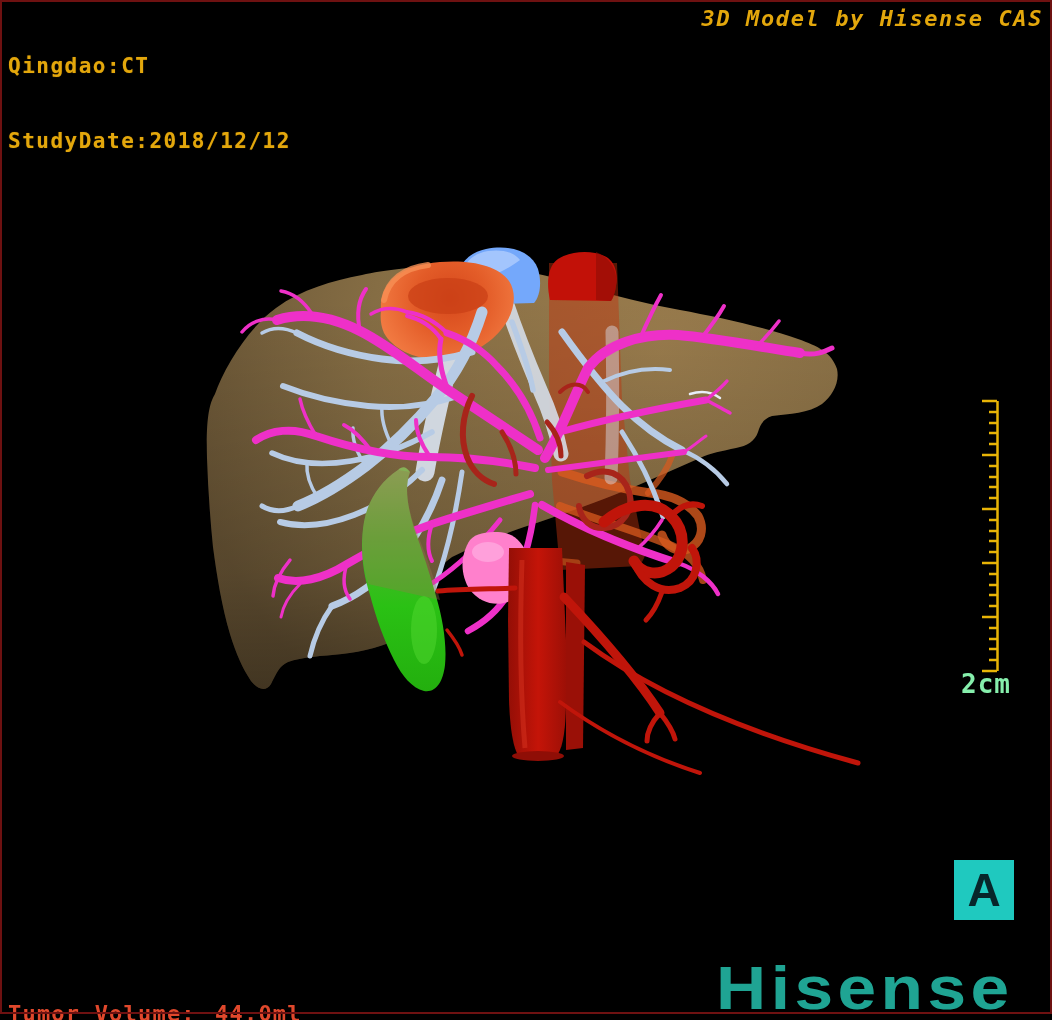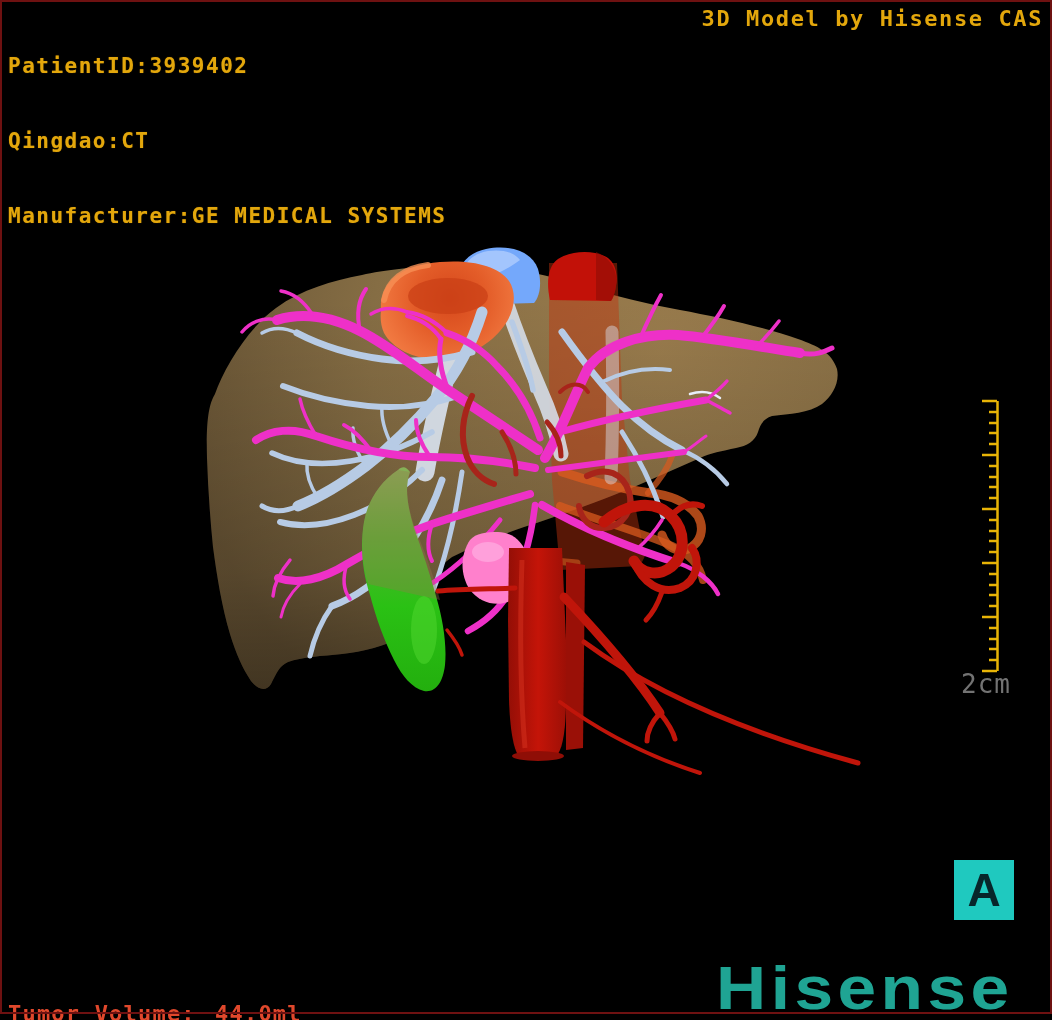"3D Model by Hisense CAS" .watermark { font-style: none -> italic }
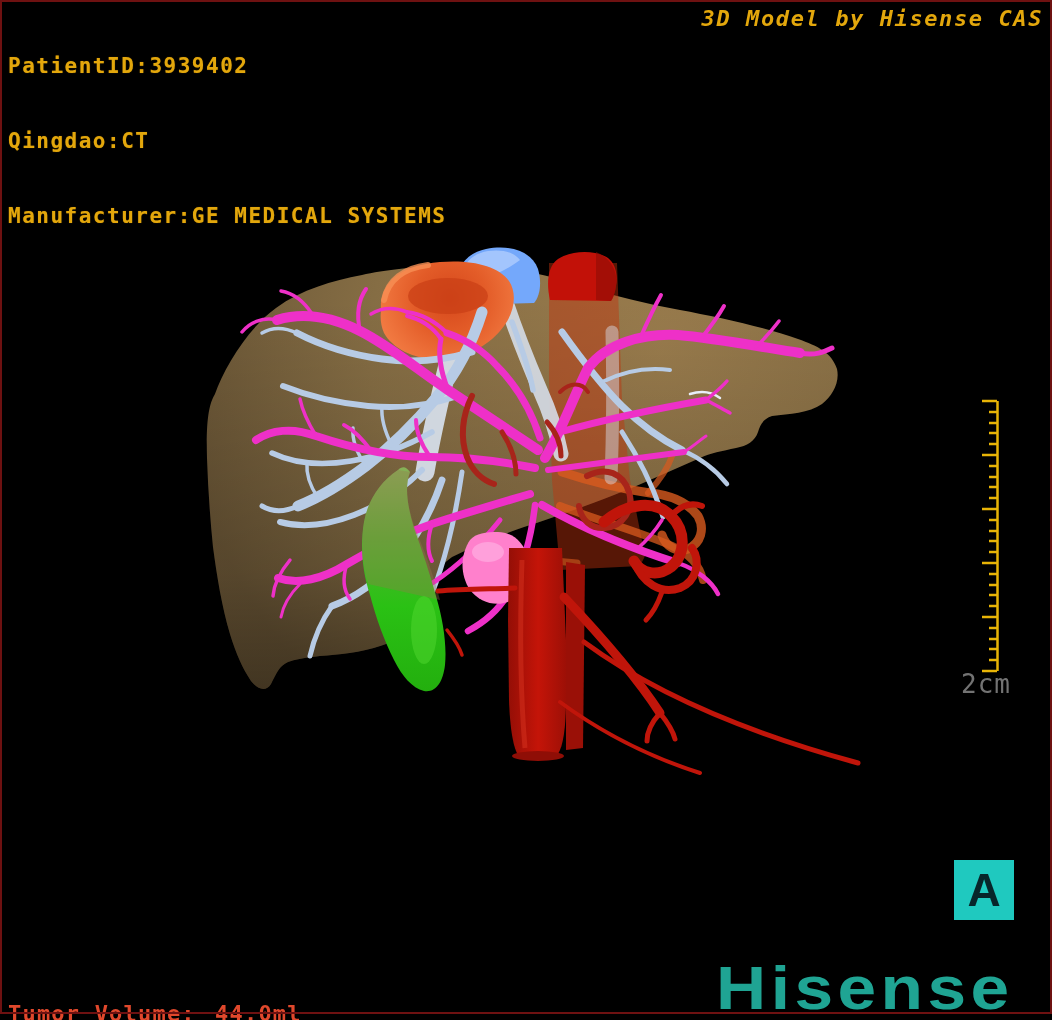"PatientID:3939402" div { html: <div>PatientID:3939402</div> -> none }
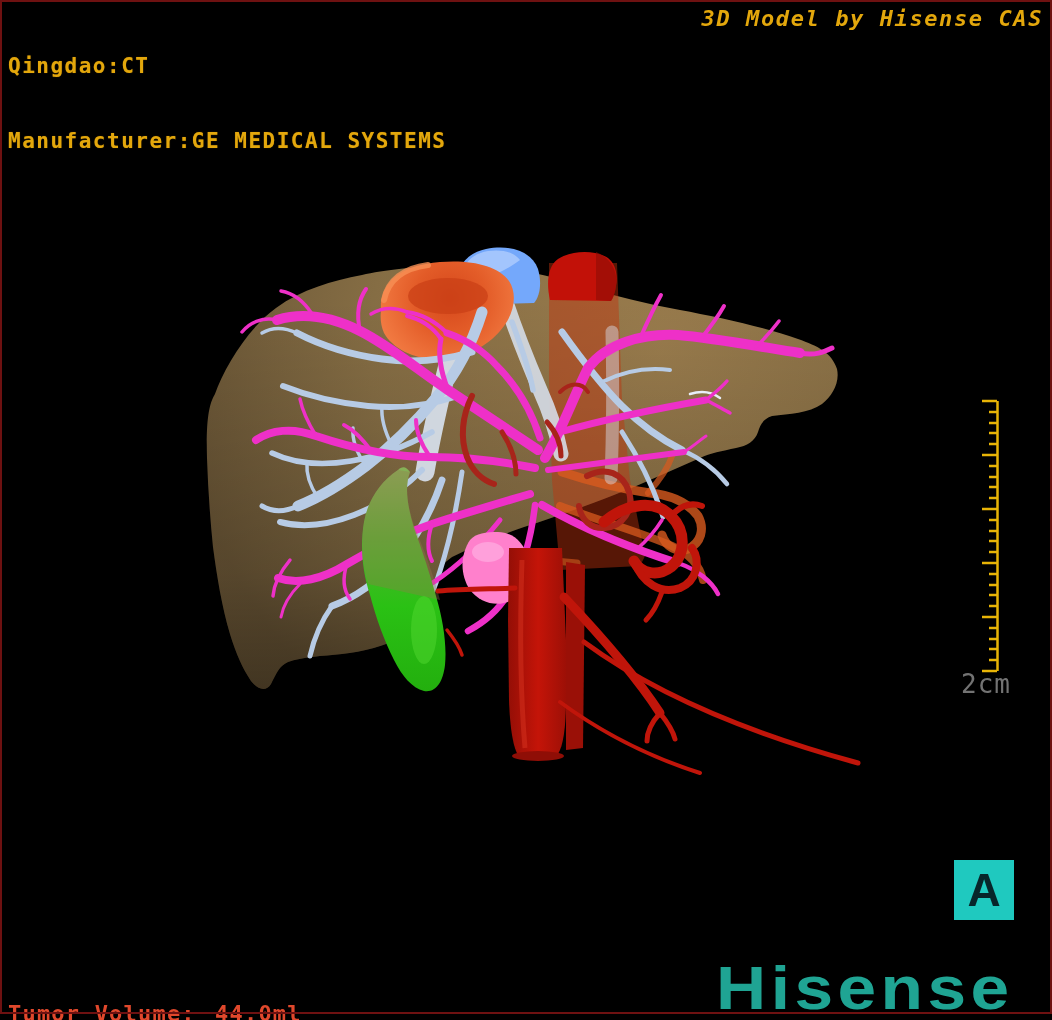"StudyDate:2018/12/12" div { html: none -> <div>StudyDate:2018/12/12</div> }
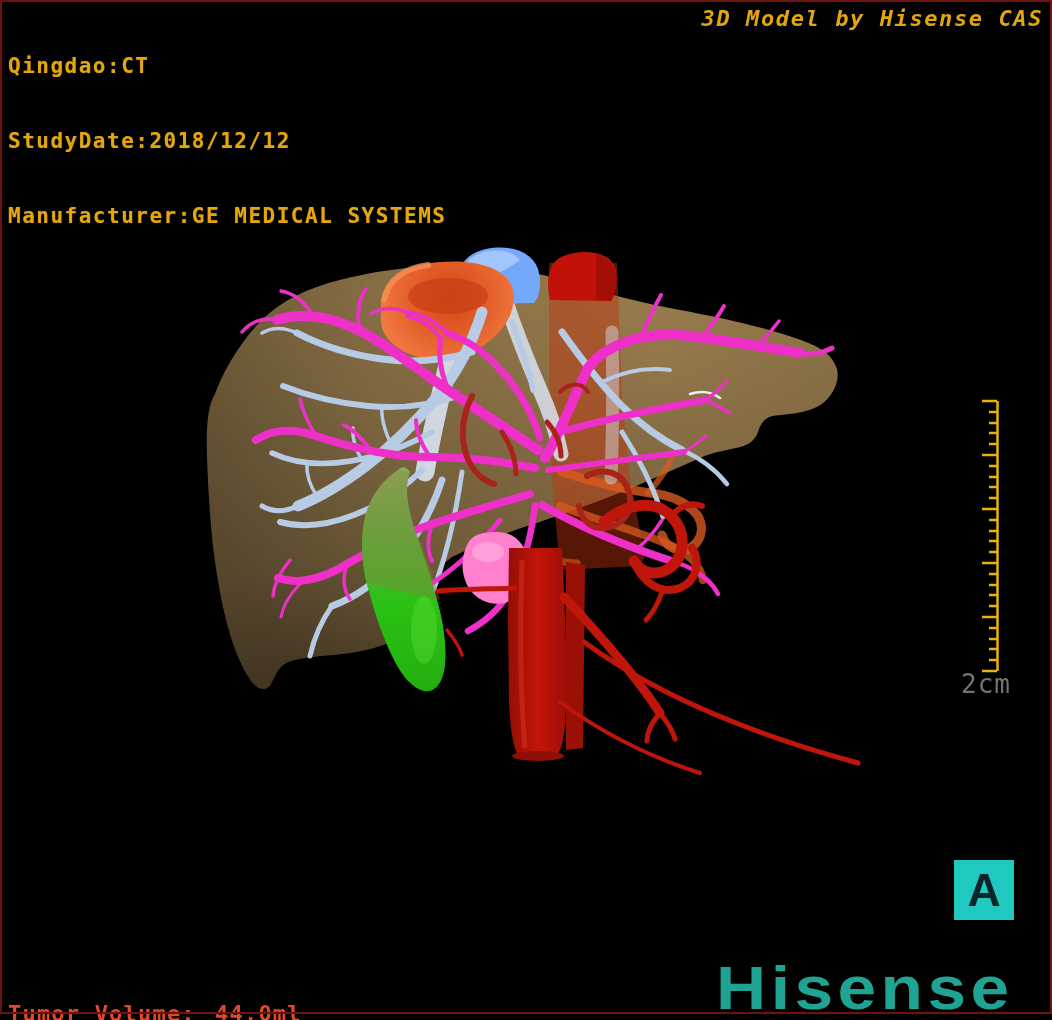"Manufacturer:GE MEDICAL SYSTEMS" div { html: <div>Manufacturer:GE MEDICAL SYSTEMS</div> -> none }
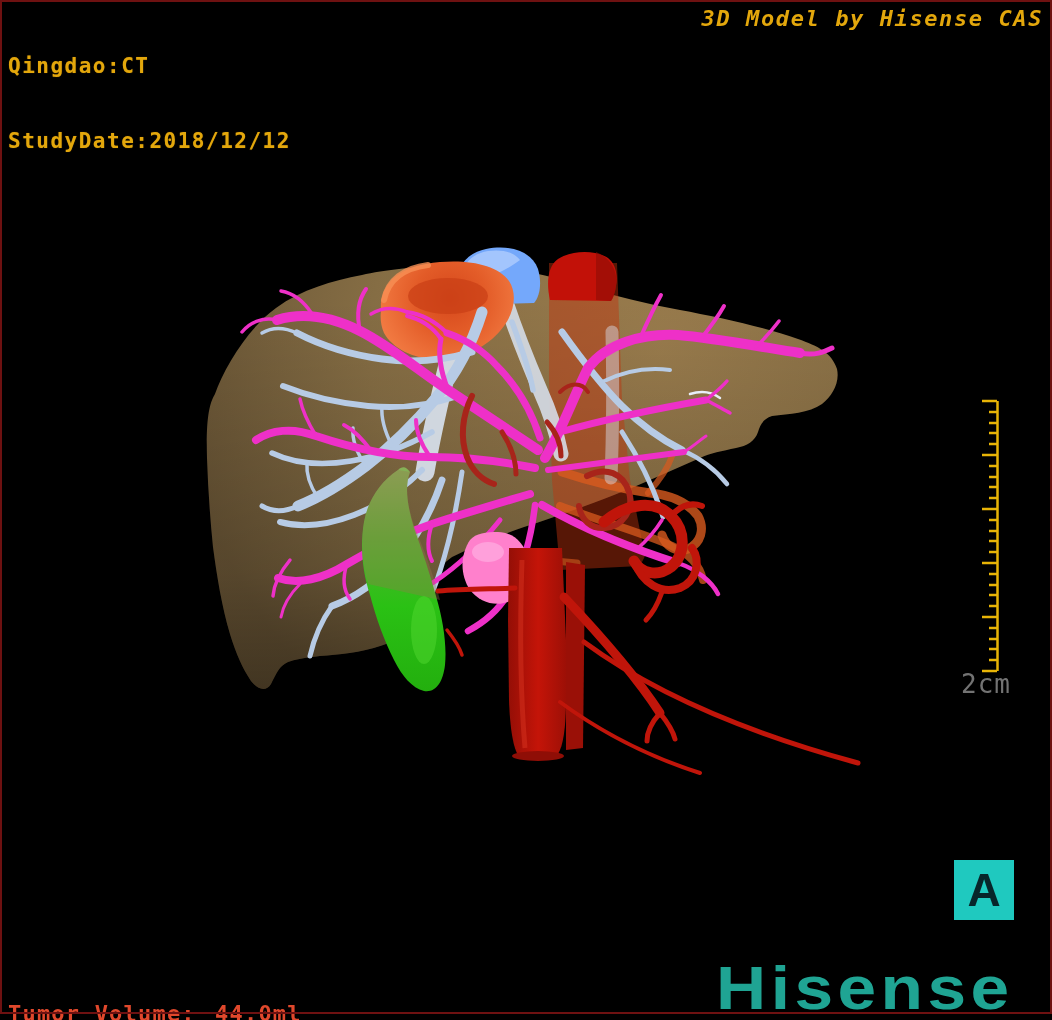"2cm" .scale-label { color: #737373 -> #86efac; font-weight: normal -> bold }
